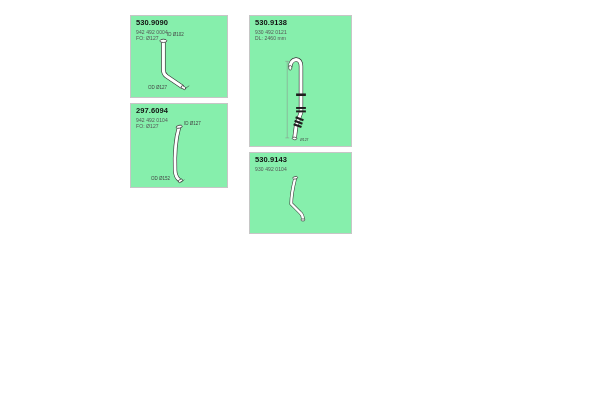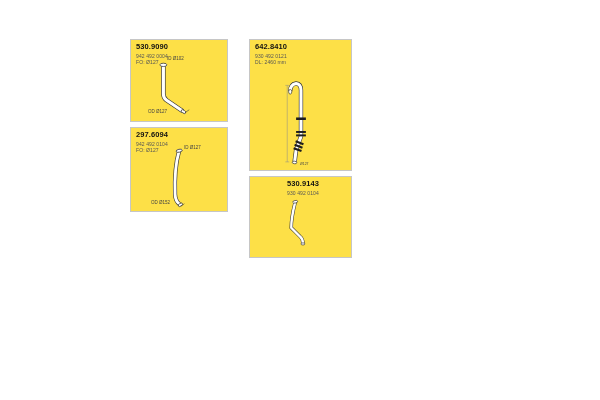"530.9090" .panel { background: #fde047 -> #86efac; margin-top: 24px -> none }
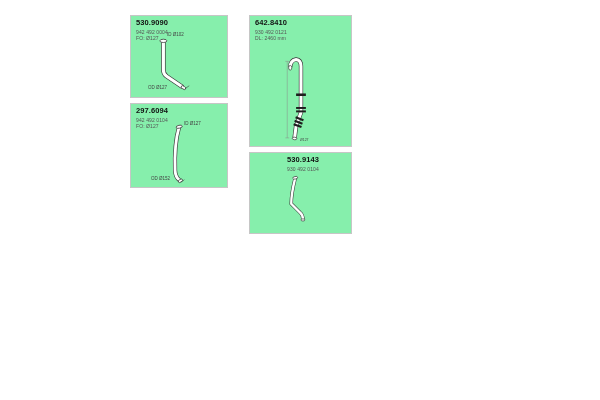"642.8410" div.part-number { text: 642.8410 -> 530.9138 }
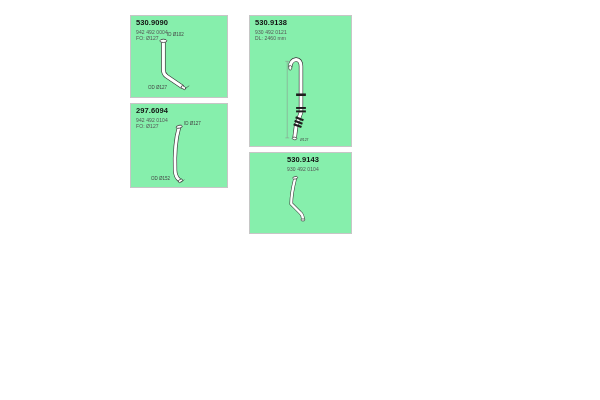"530.9143" #panel-9143 { text-align: center -> none }
